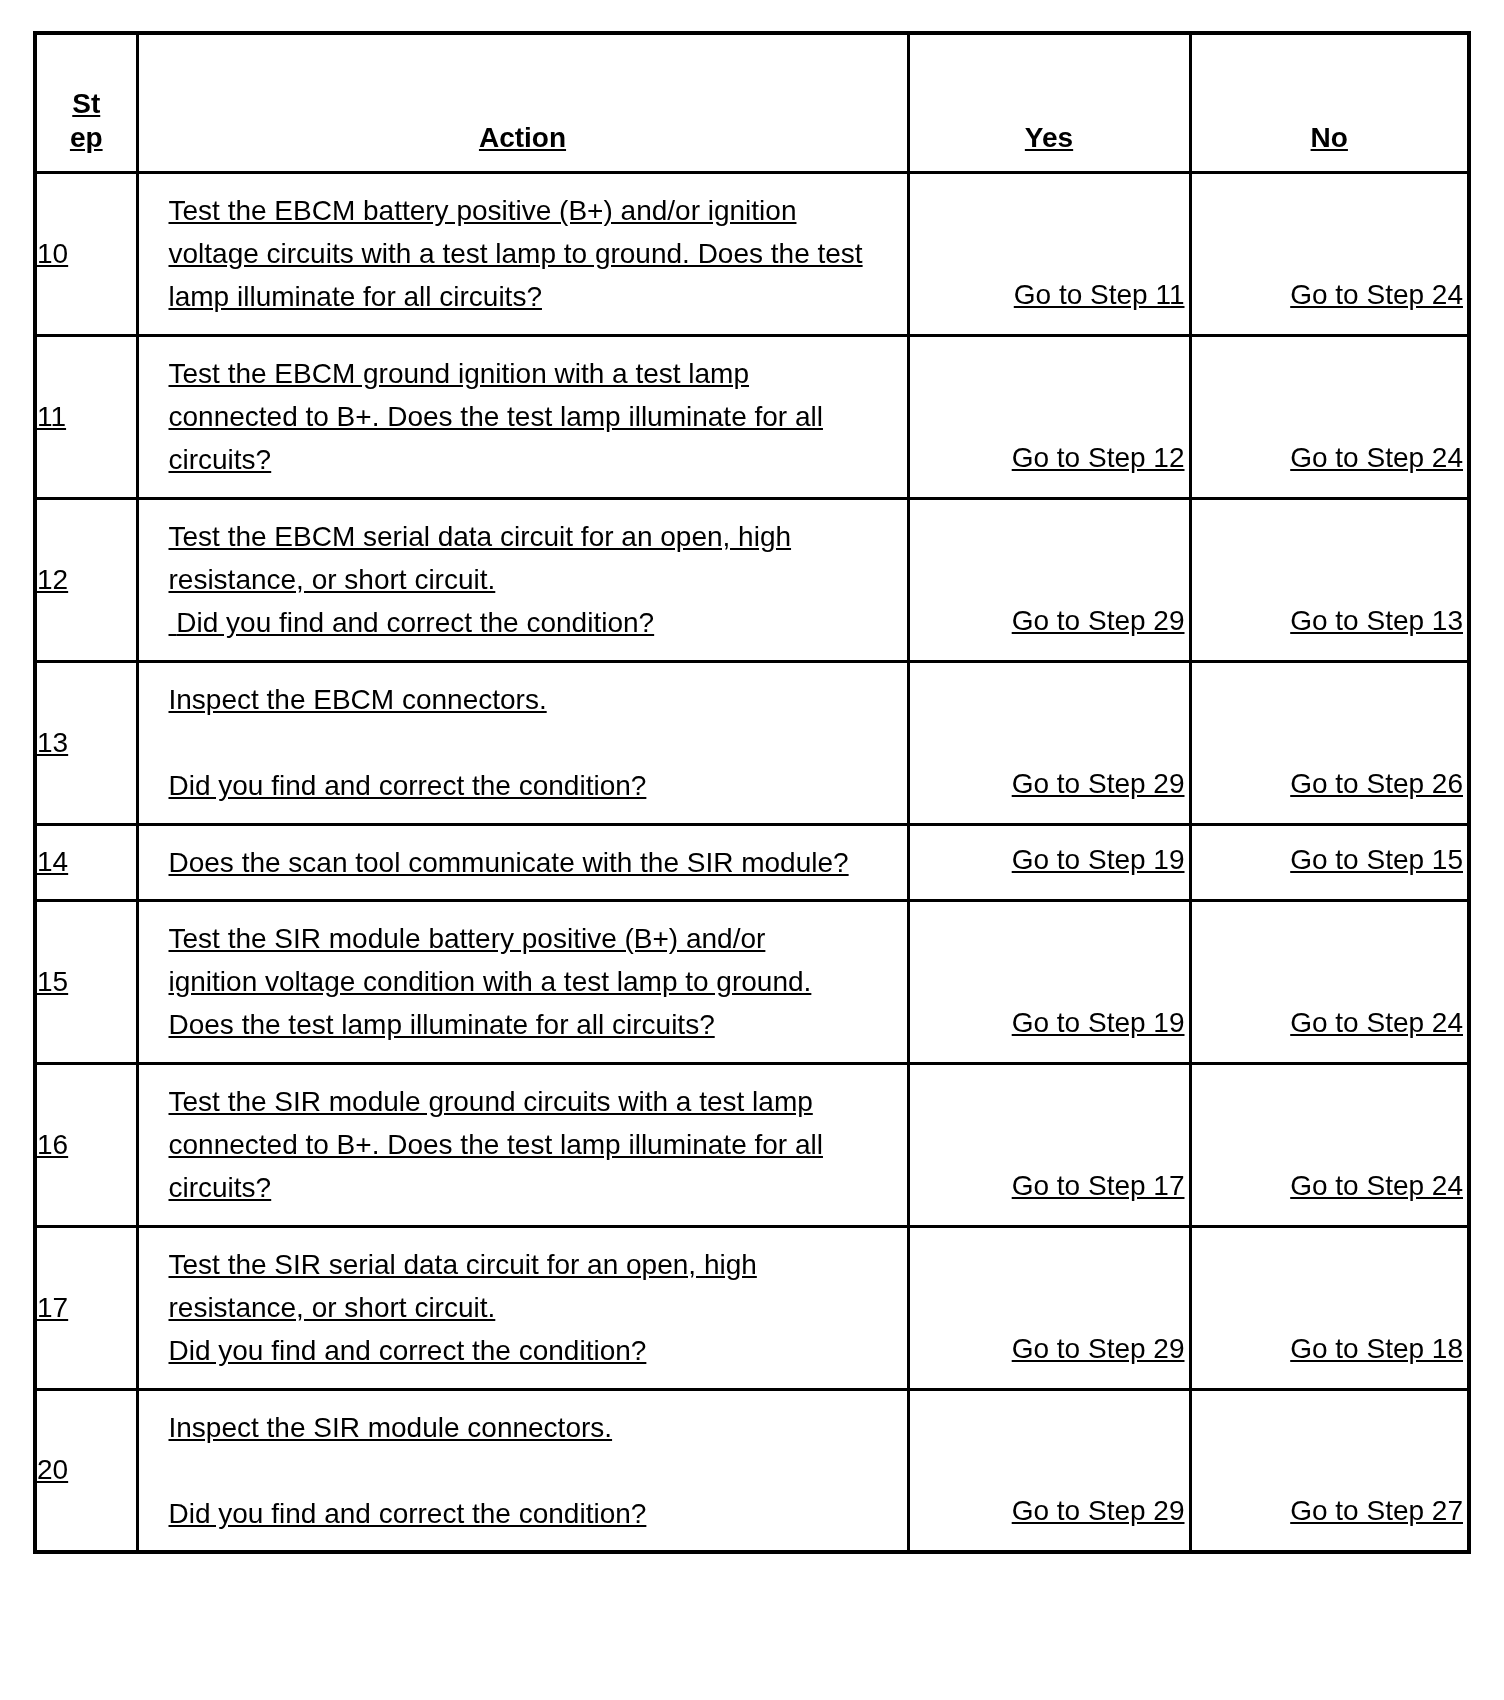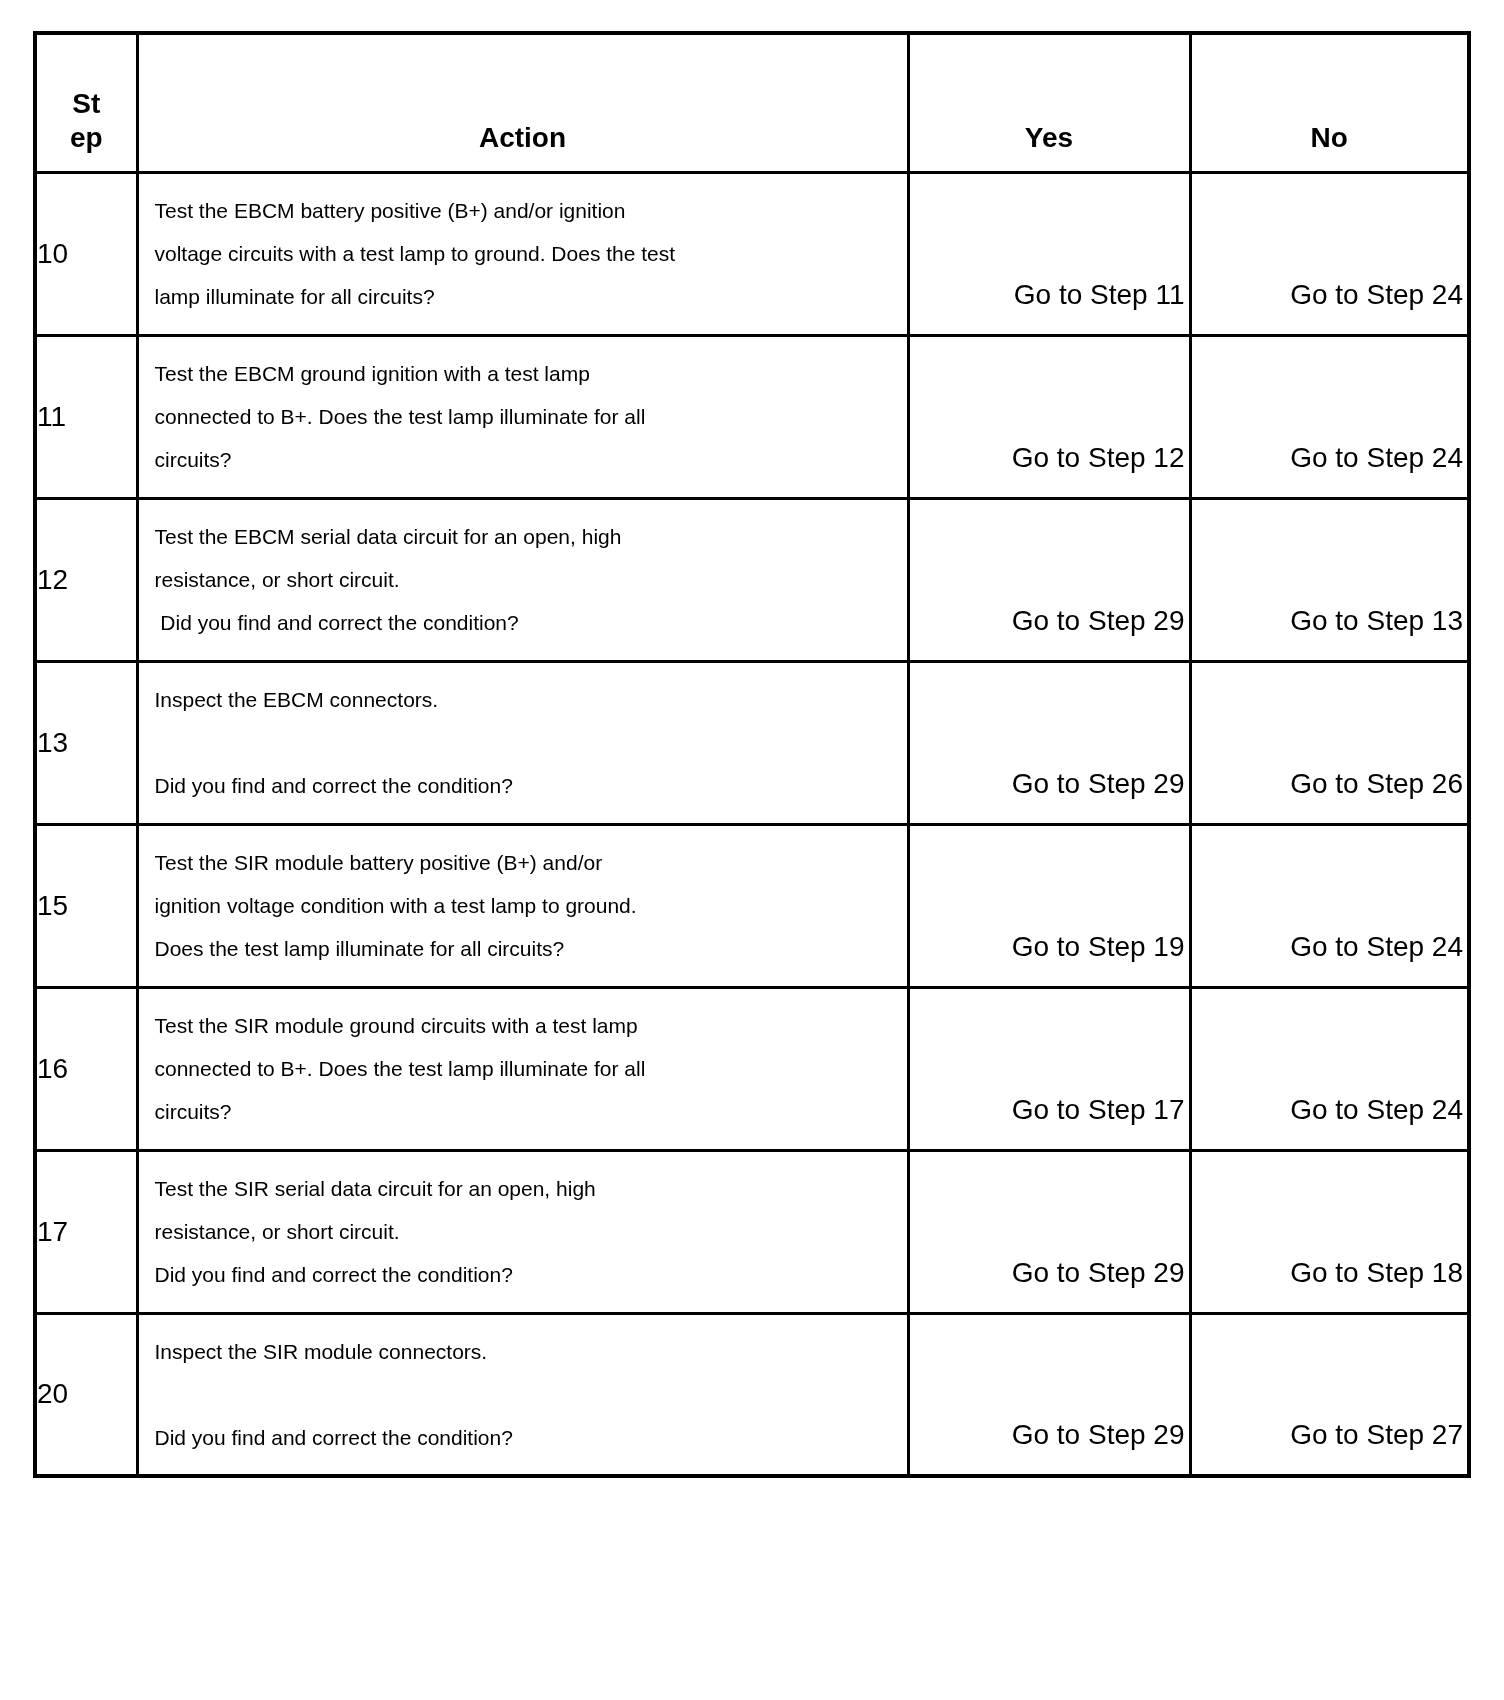"St" .doc { text-decoration: none -> underline }
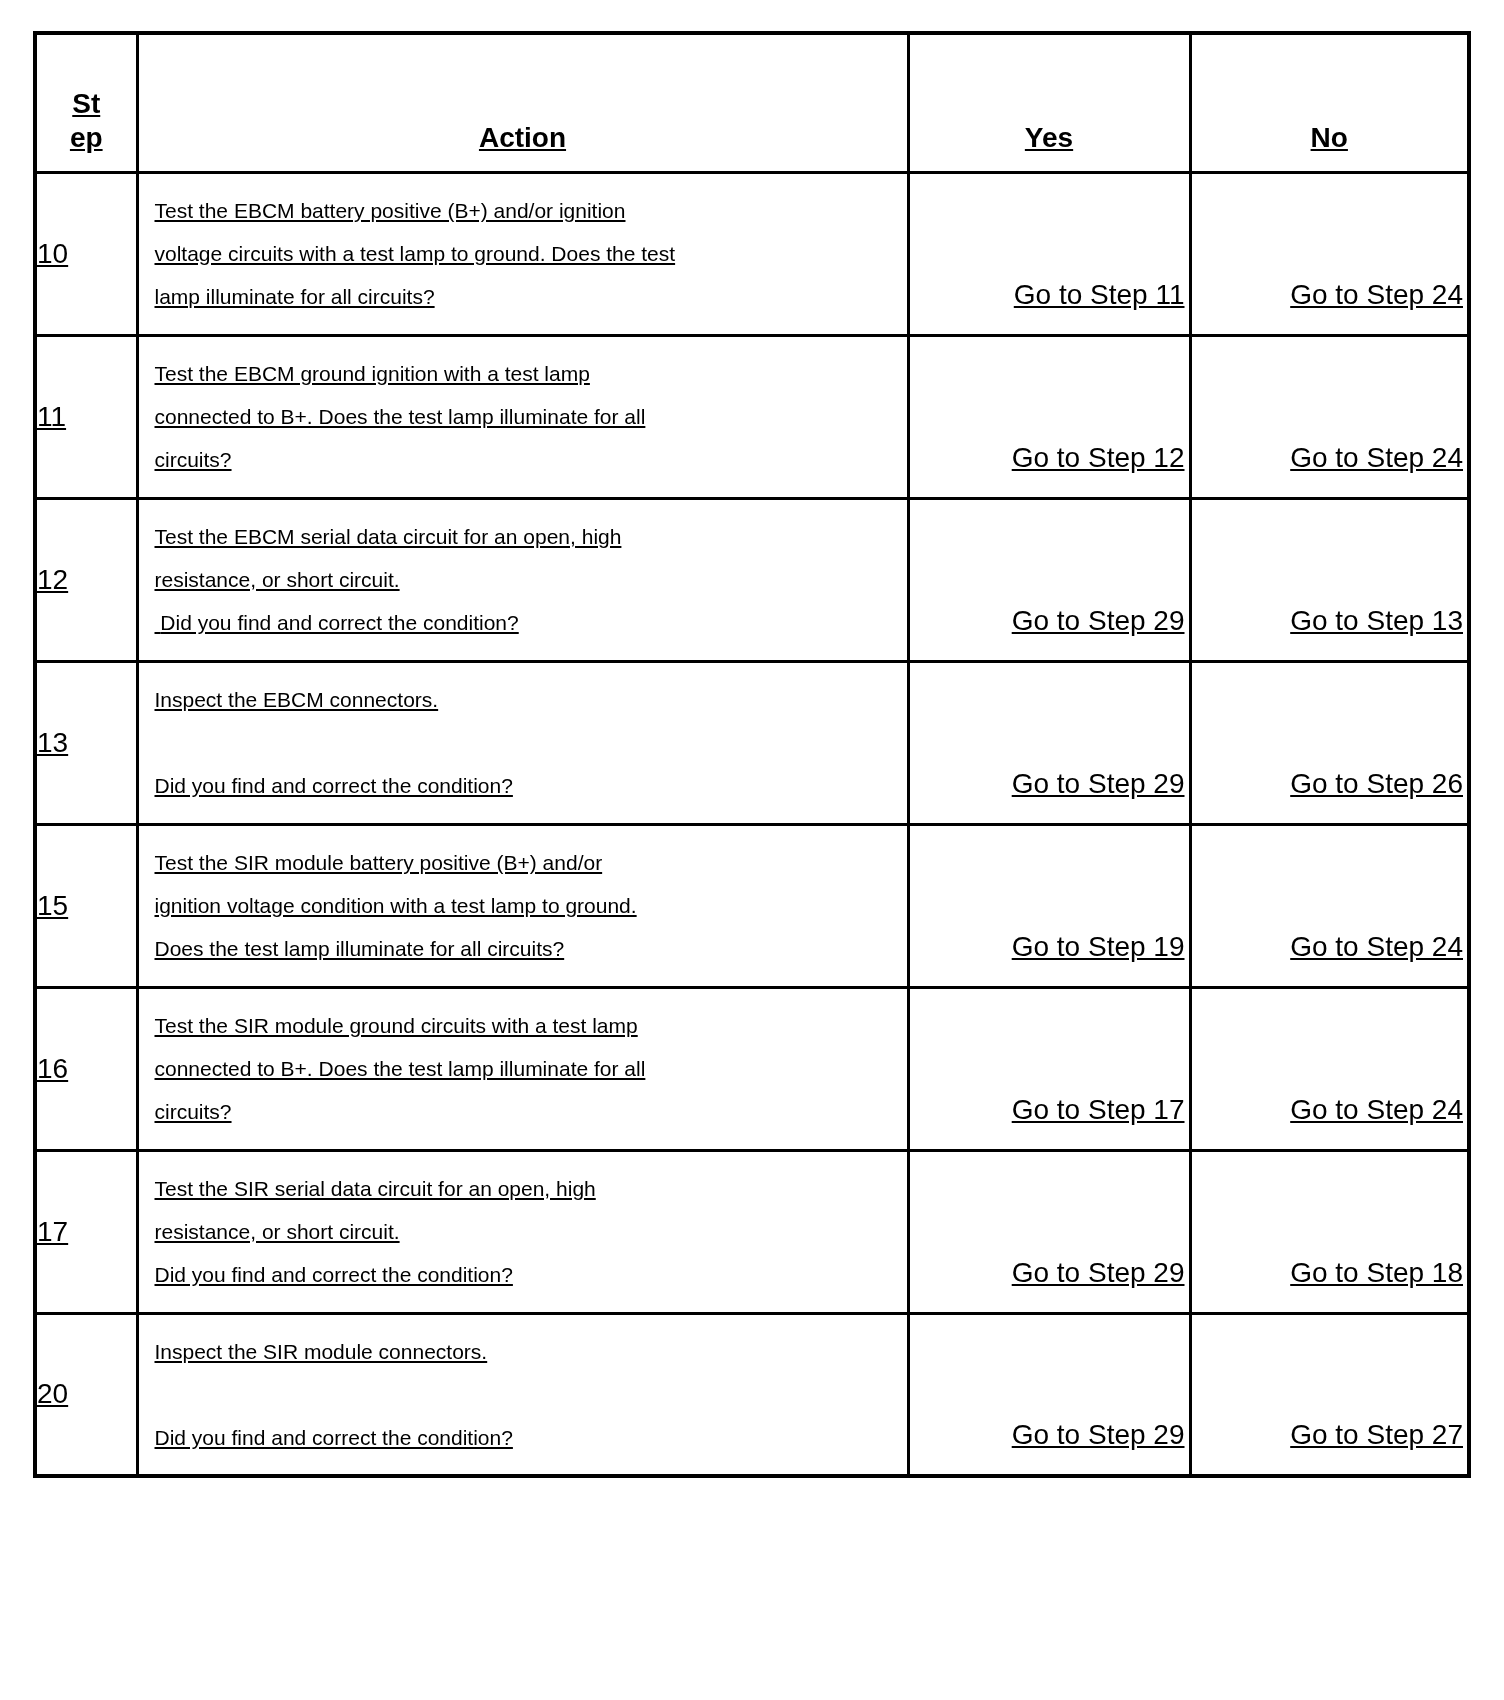"Test the EBCM battery positive" td.action { font-size: 21px -> 28px; padding: 4px 8px 4px 16px -> 4px 8px 4px 30px }
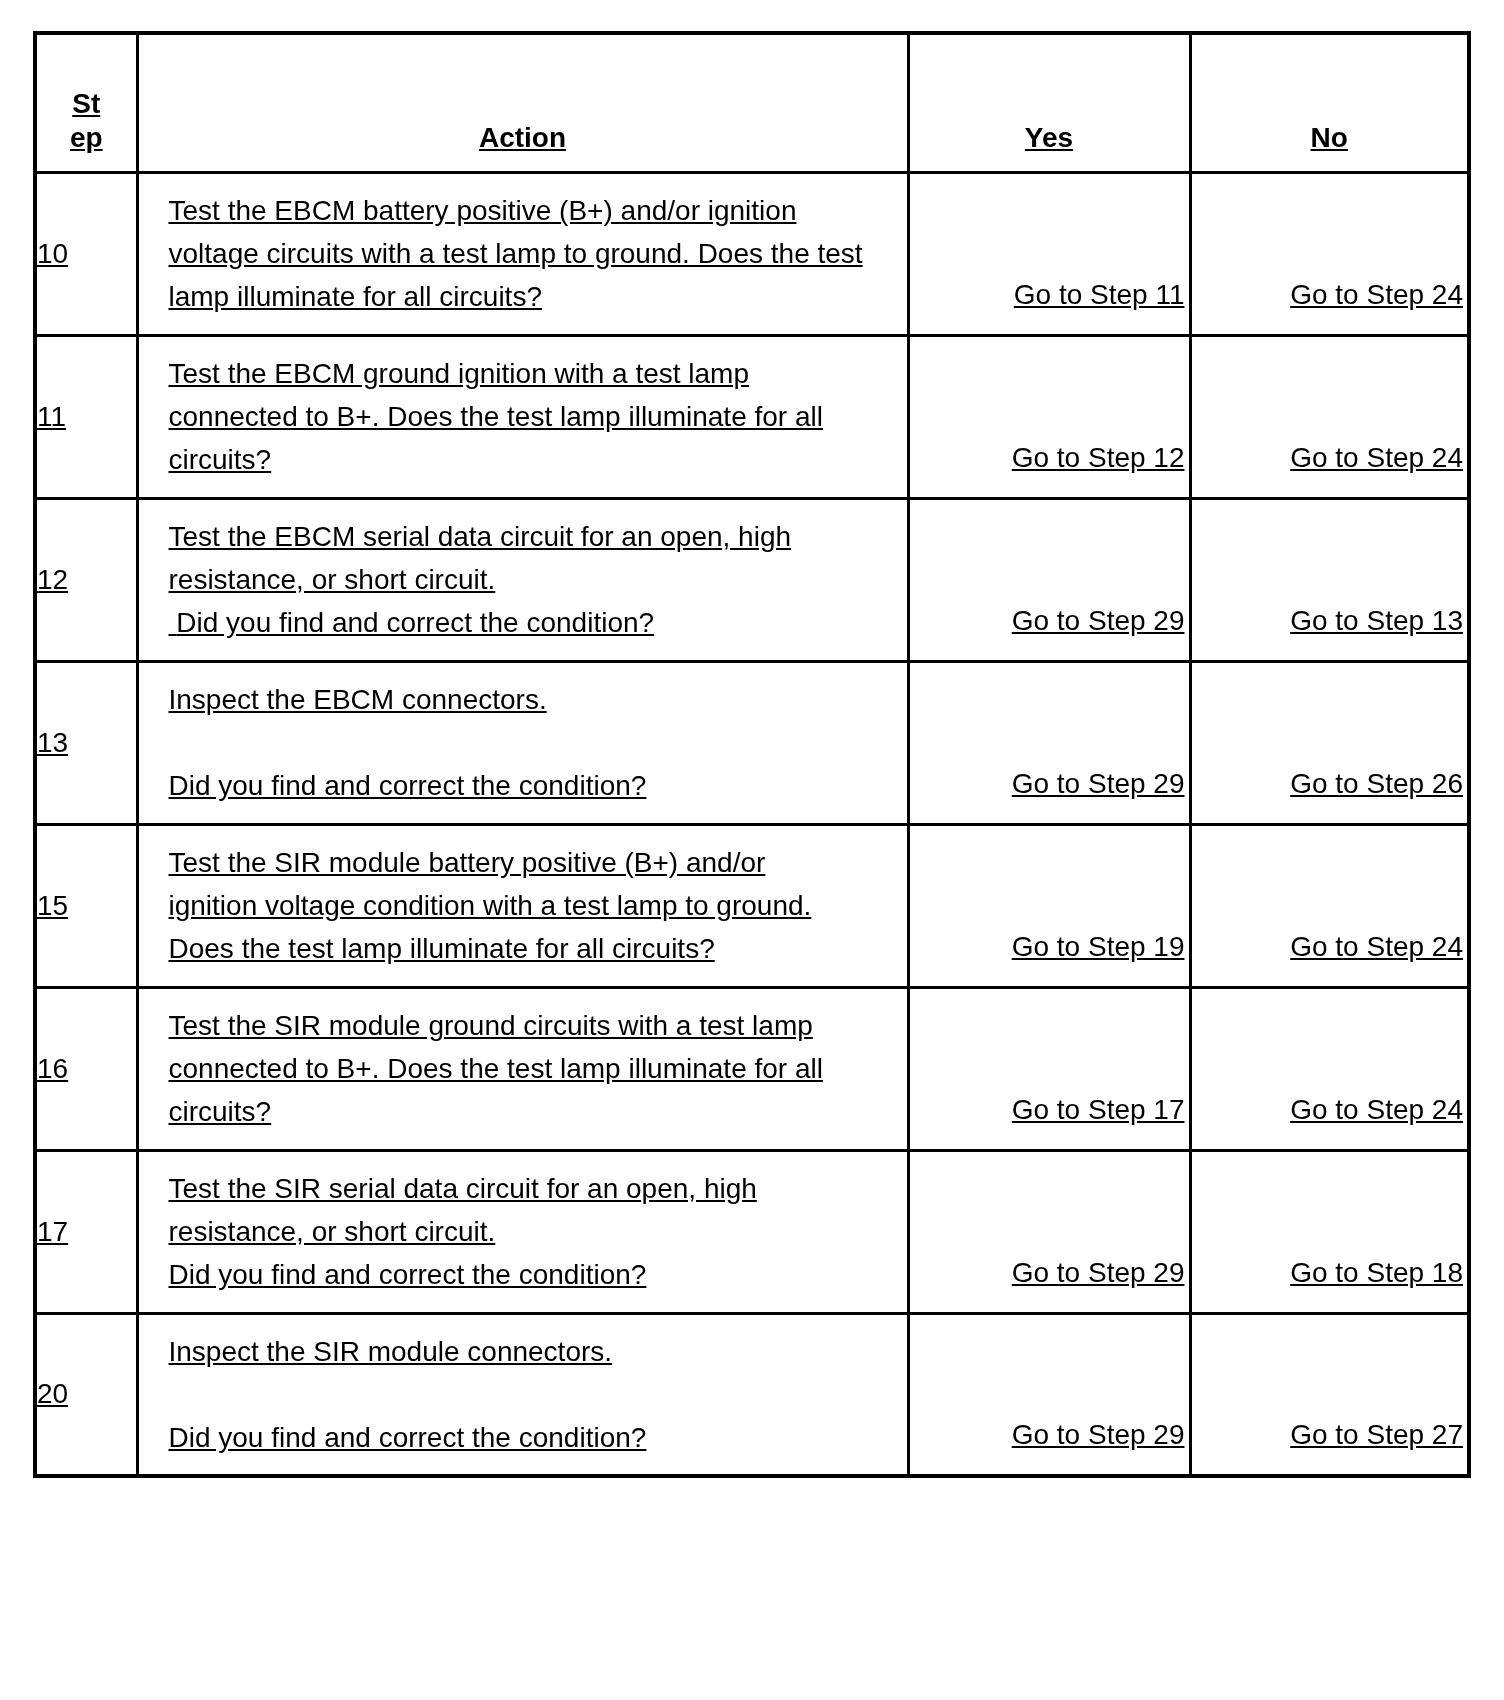"14" tr.lines-1 { html: none -> <tr> <td>14</td> <td> <div>Does the scan tool communicate with the SIR module?</div> </td> <td>Go to Step 19</td> <td>Go to Step 15</td> </tr> }
